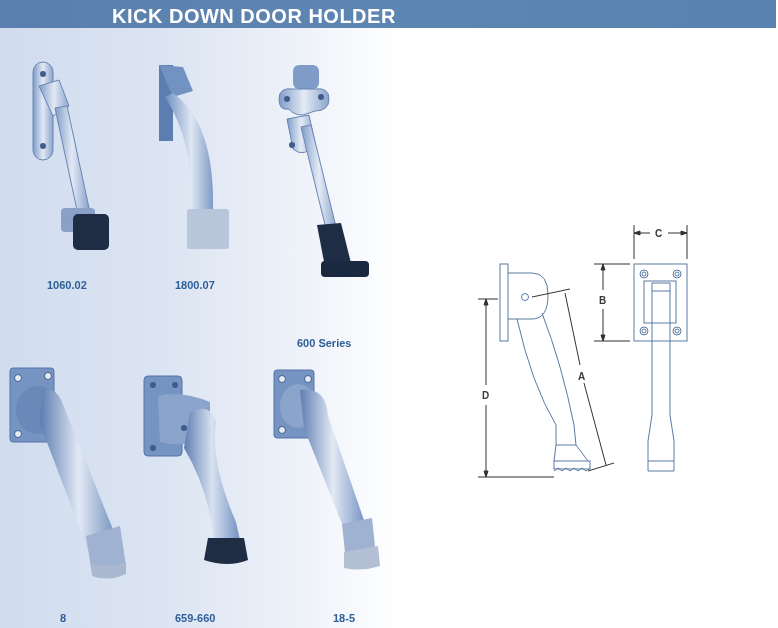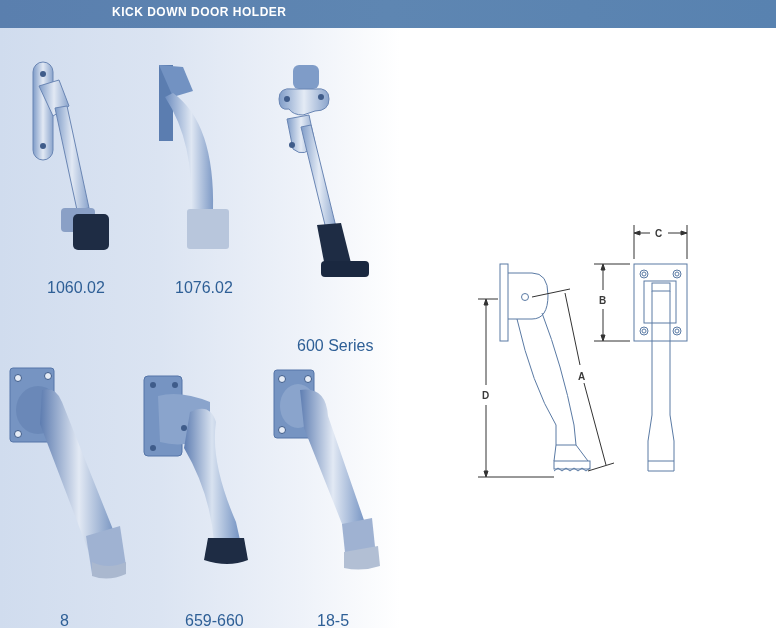"KICK DOWN DOOR HOLDER" .header-title { font-size: 12px -> 20px }
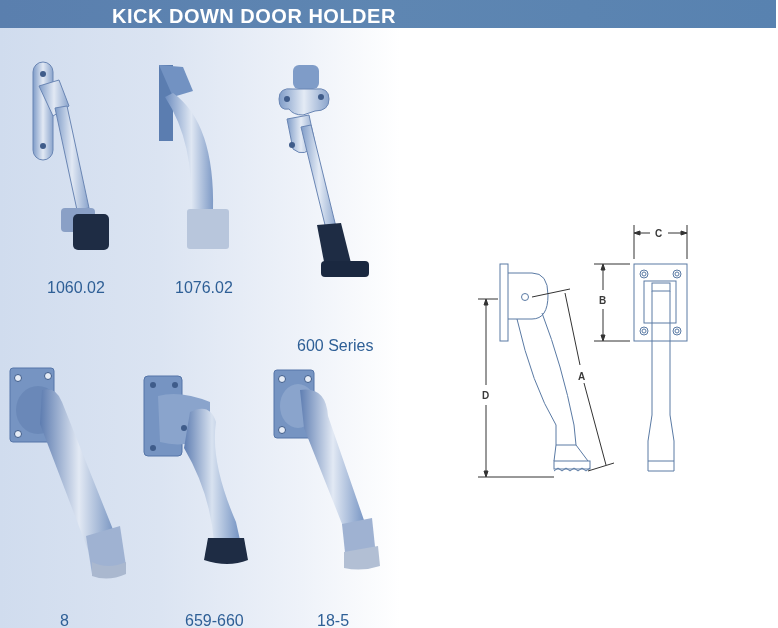"1060.02" .label { font-size: 16px -> 11px; font-weight: normal -> bold }
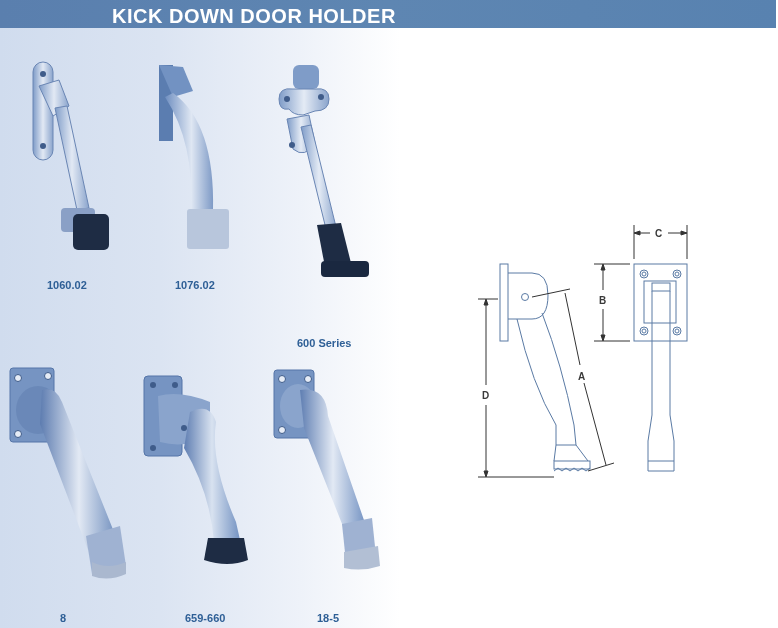"1076.02" span.label { text: 1076.02 -> 1800.07 }
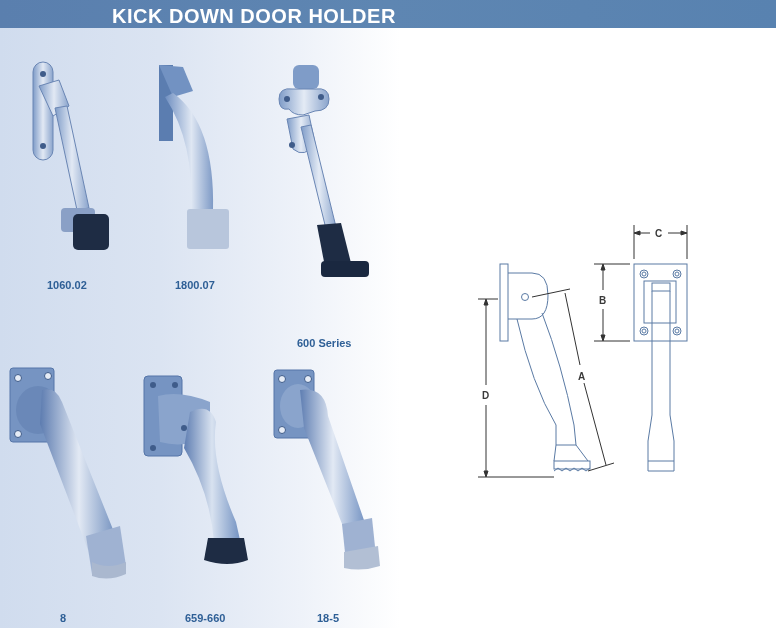"659-660" span.label { margin-left: 10px -> none }
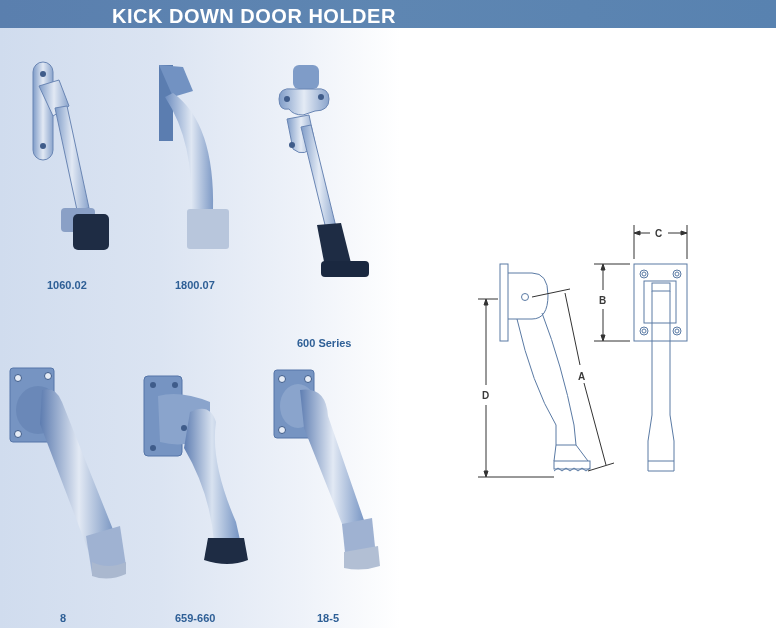"18-5" span.label { left: 317px -> 333px }
